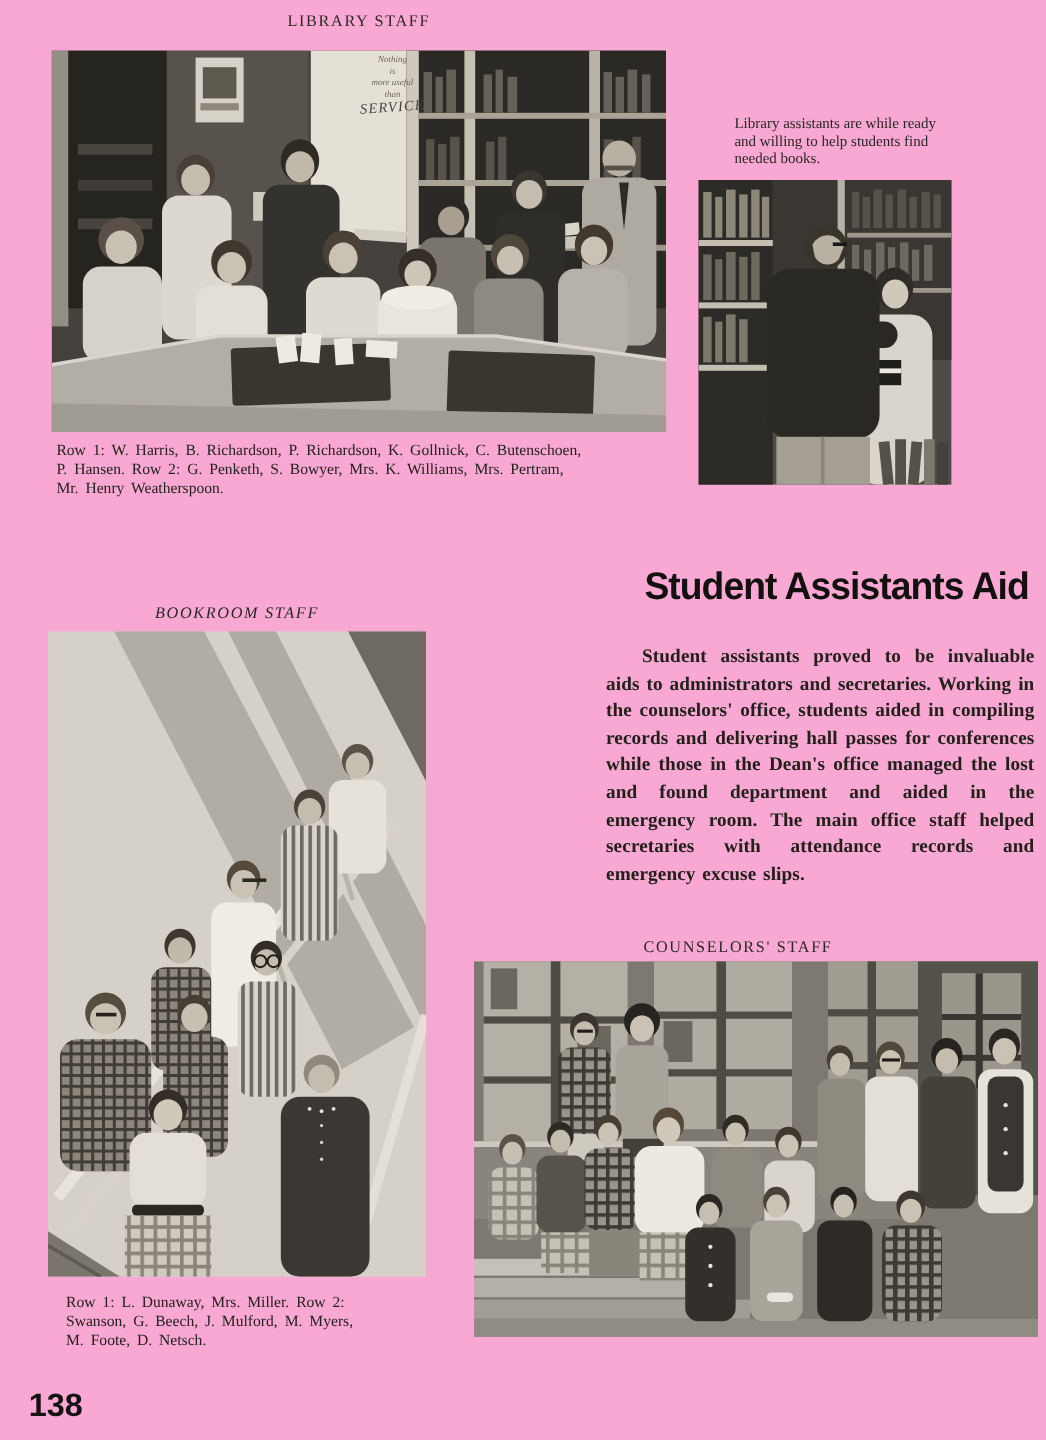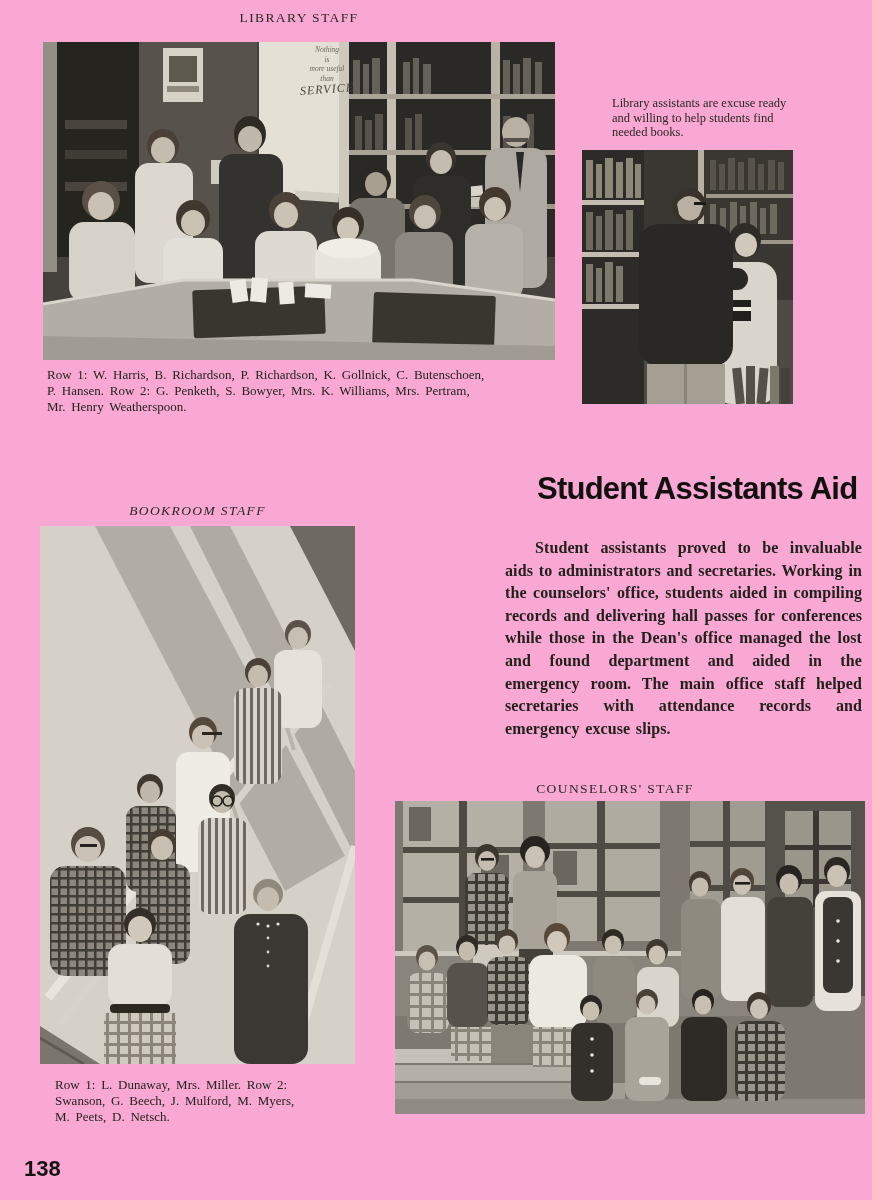"Library assistants are excuse ready" div { text: excuse -> while }
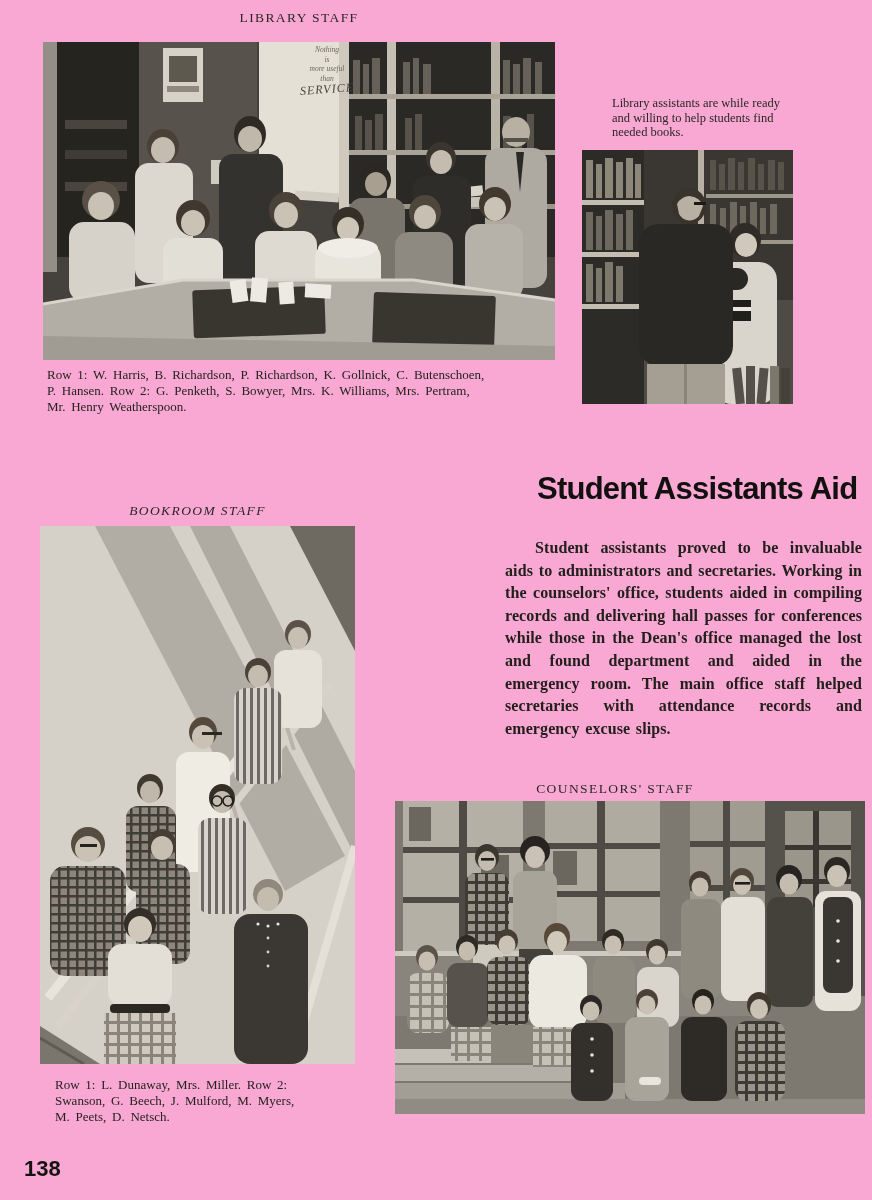"M. Peets, D. Netsch." div { text: Peets -> Foote }
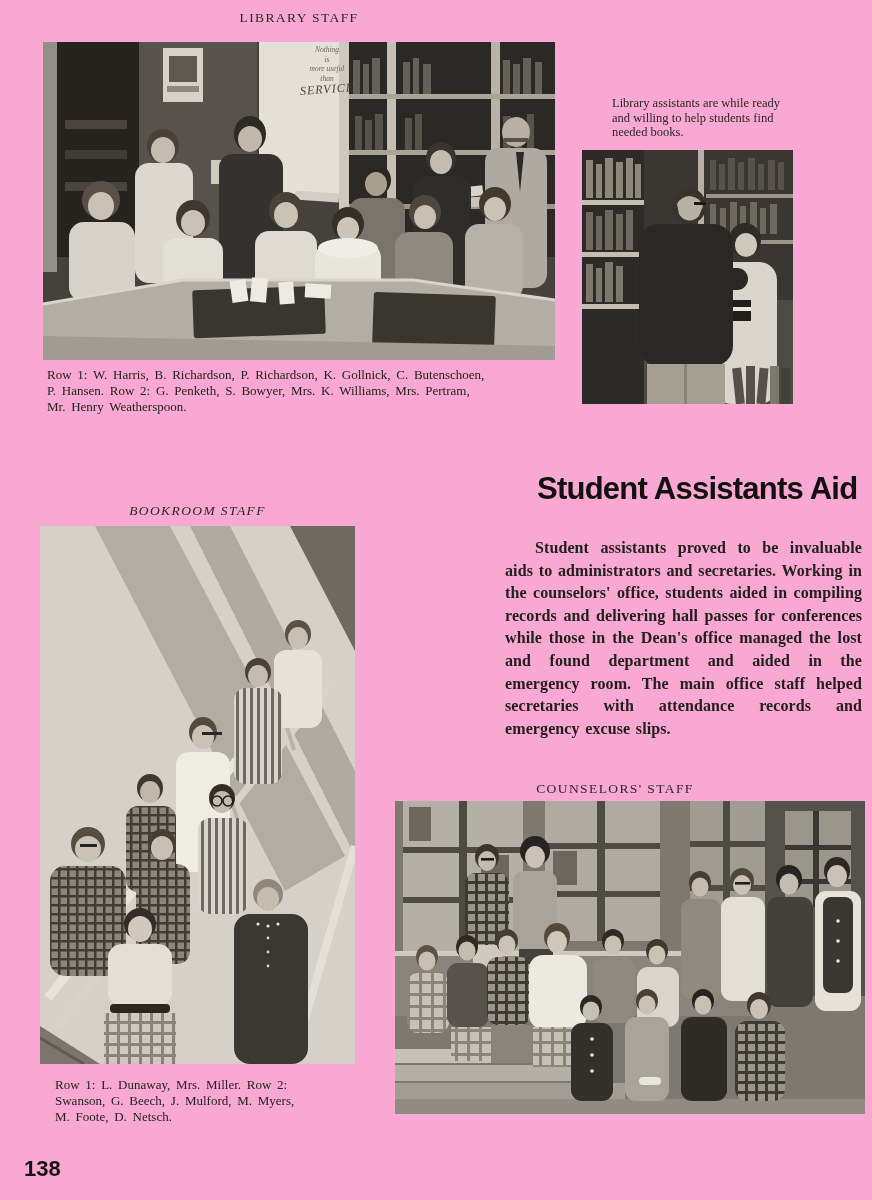"138" .page-number { font-size: 22px -> 27px }
